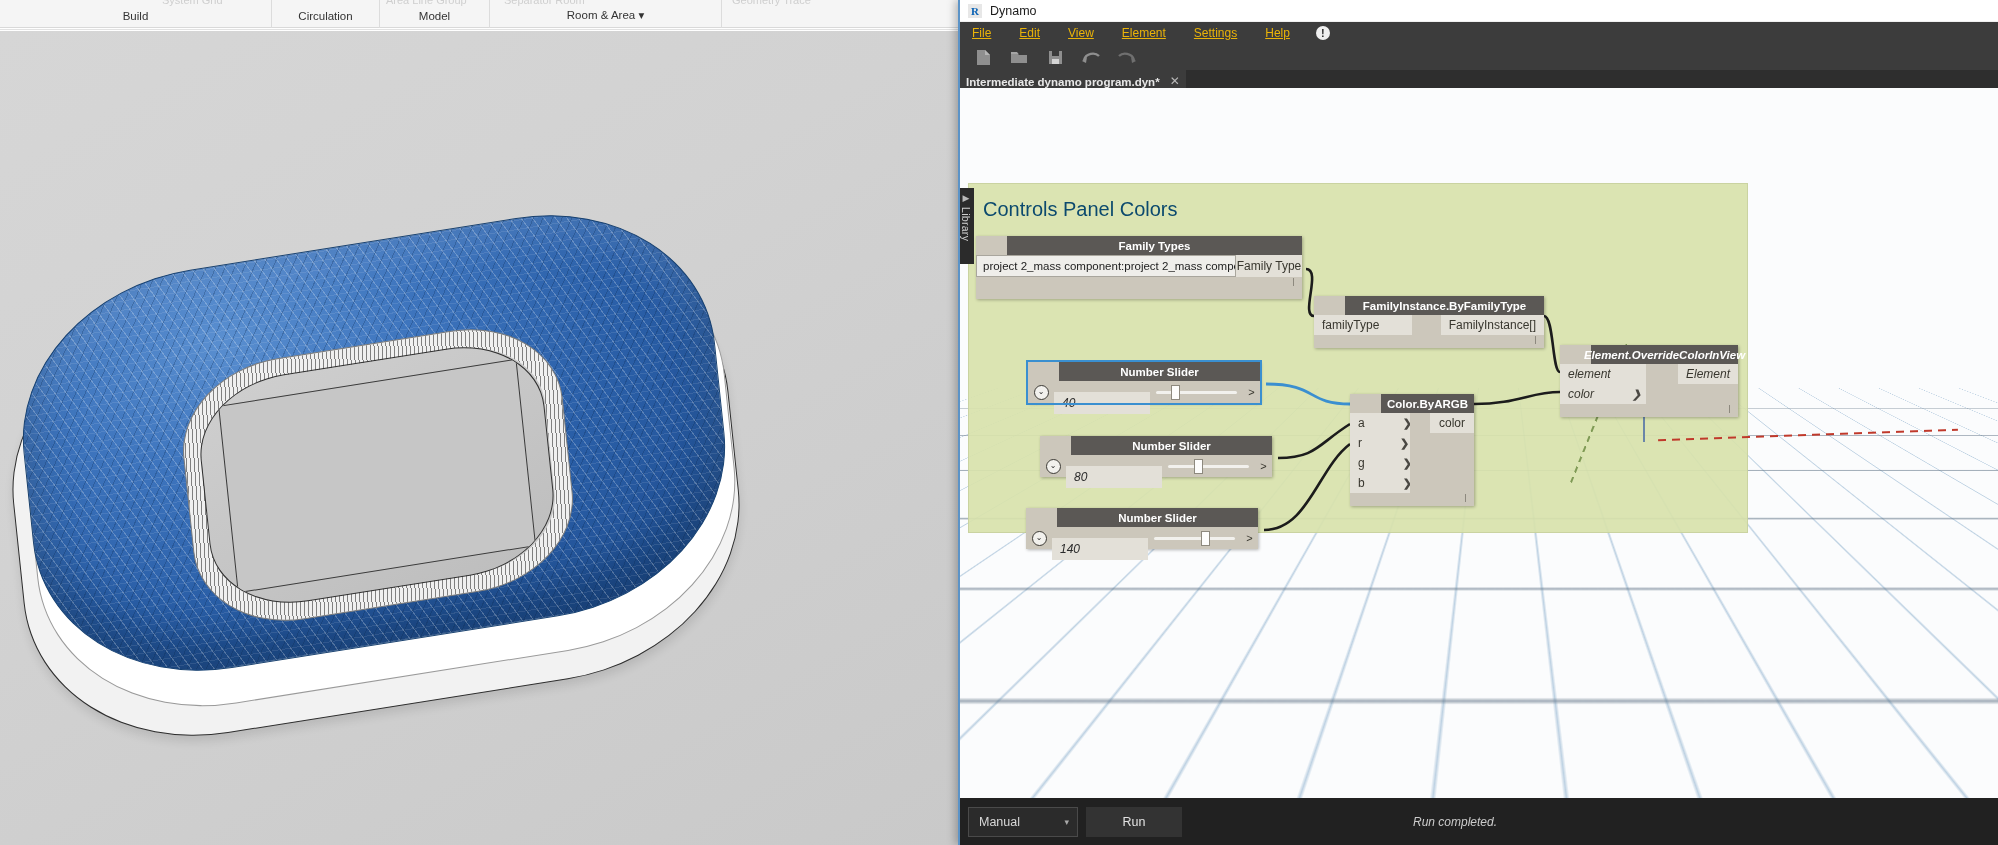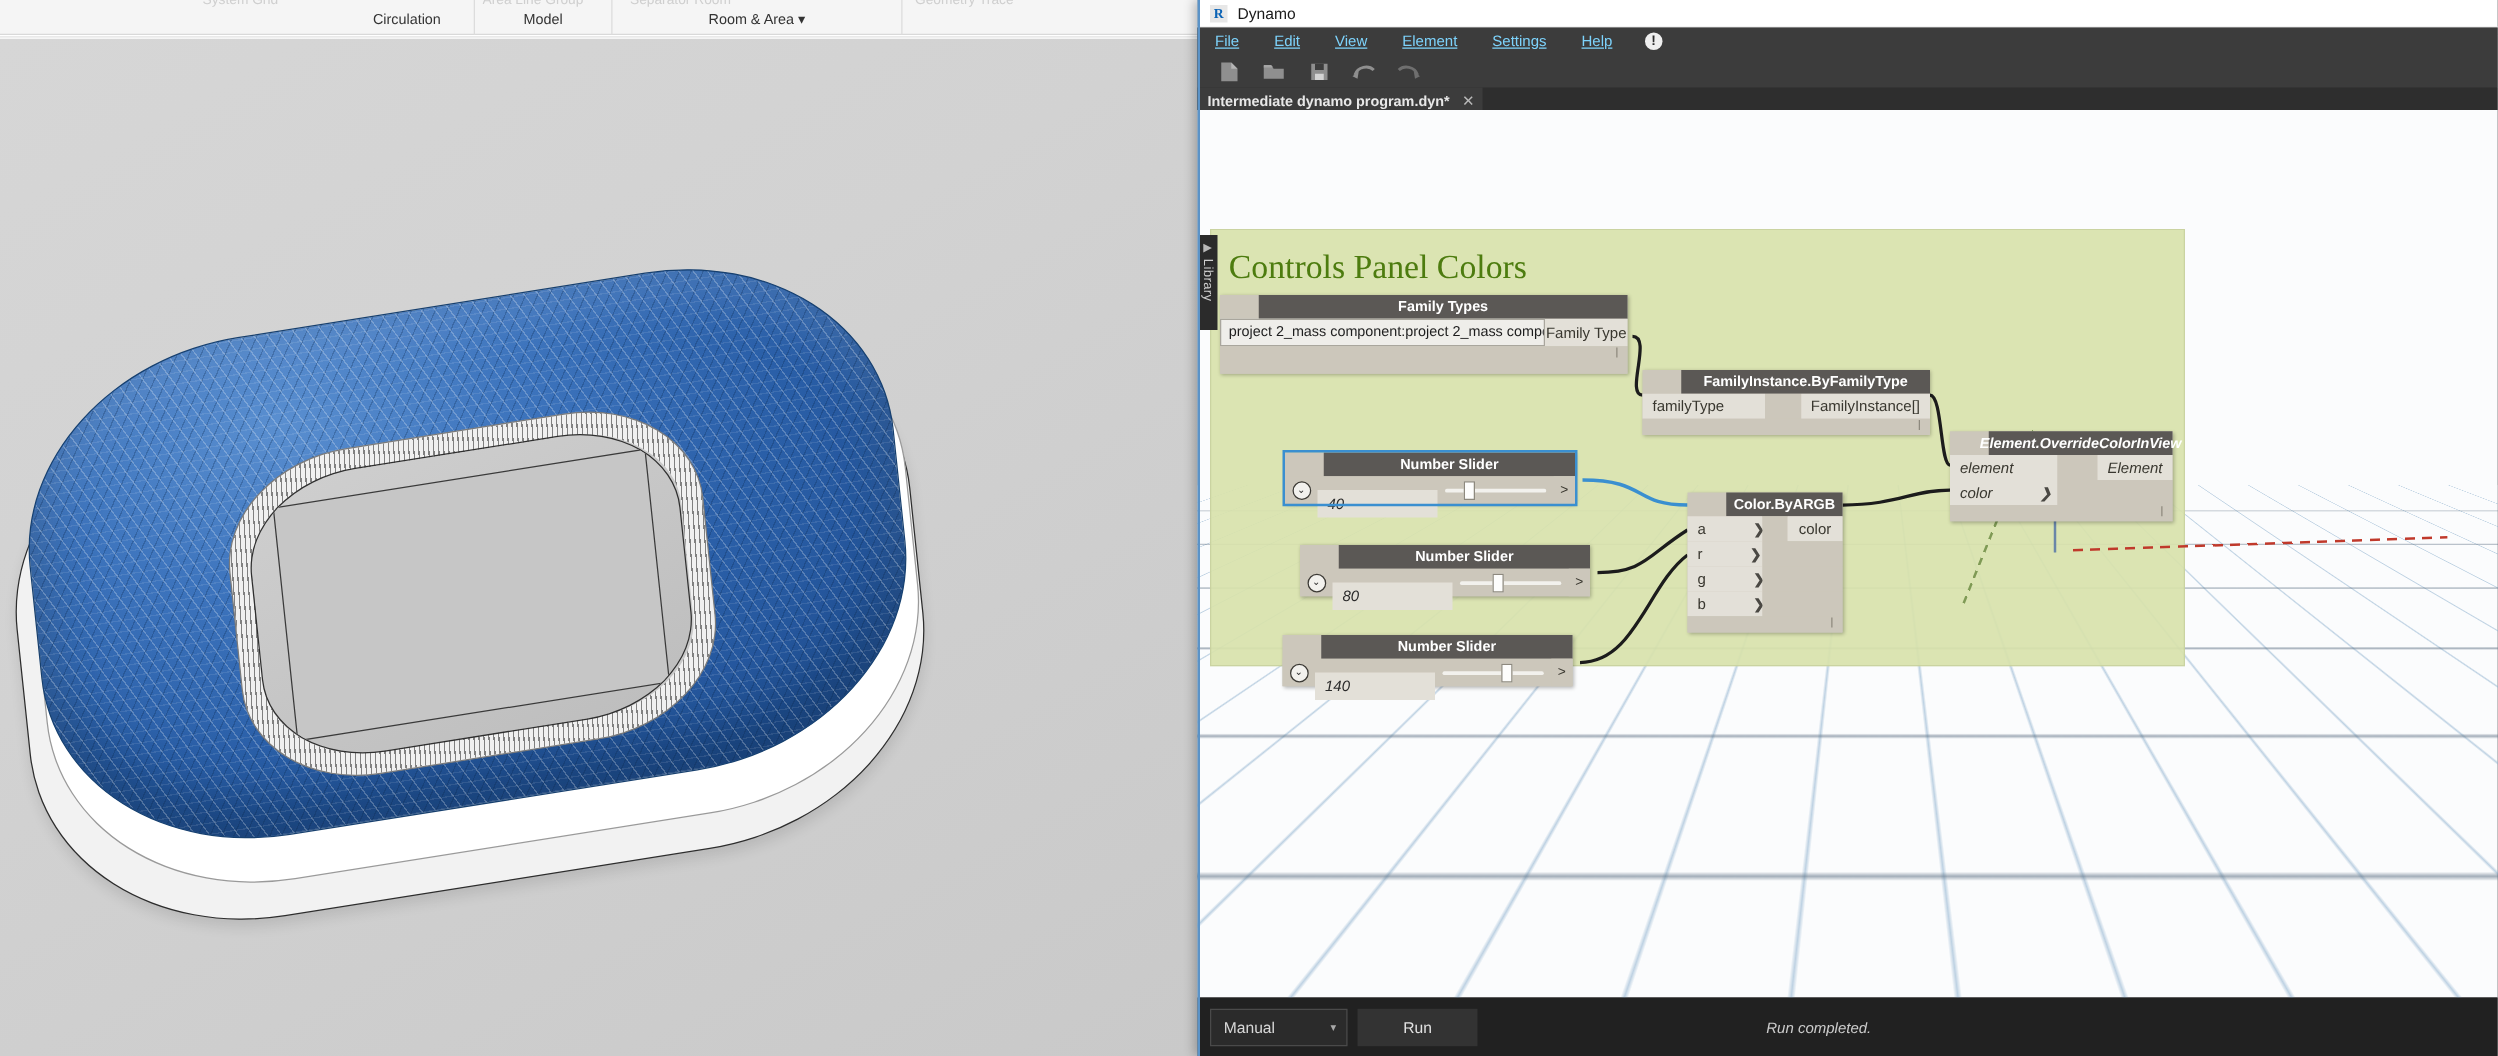"Build" div.ribbon-panel { html: none -> <div> <div></div> <div>Build</div> </div> }
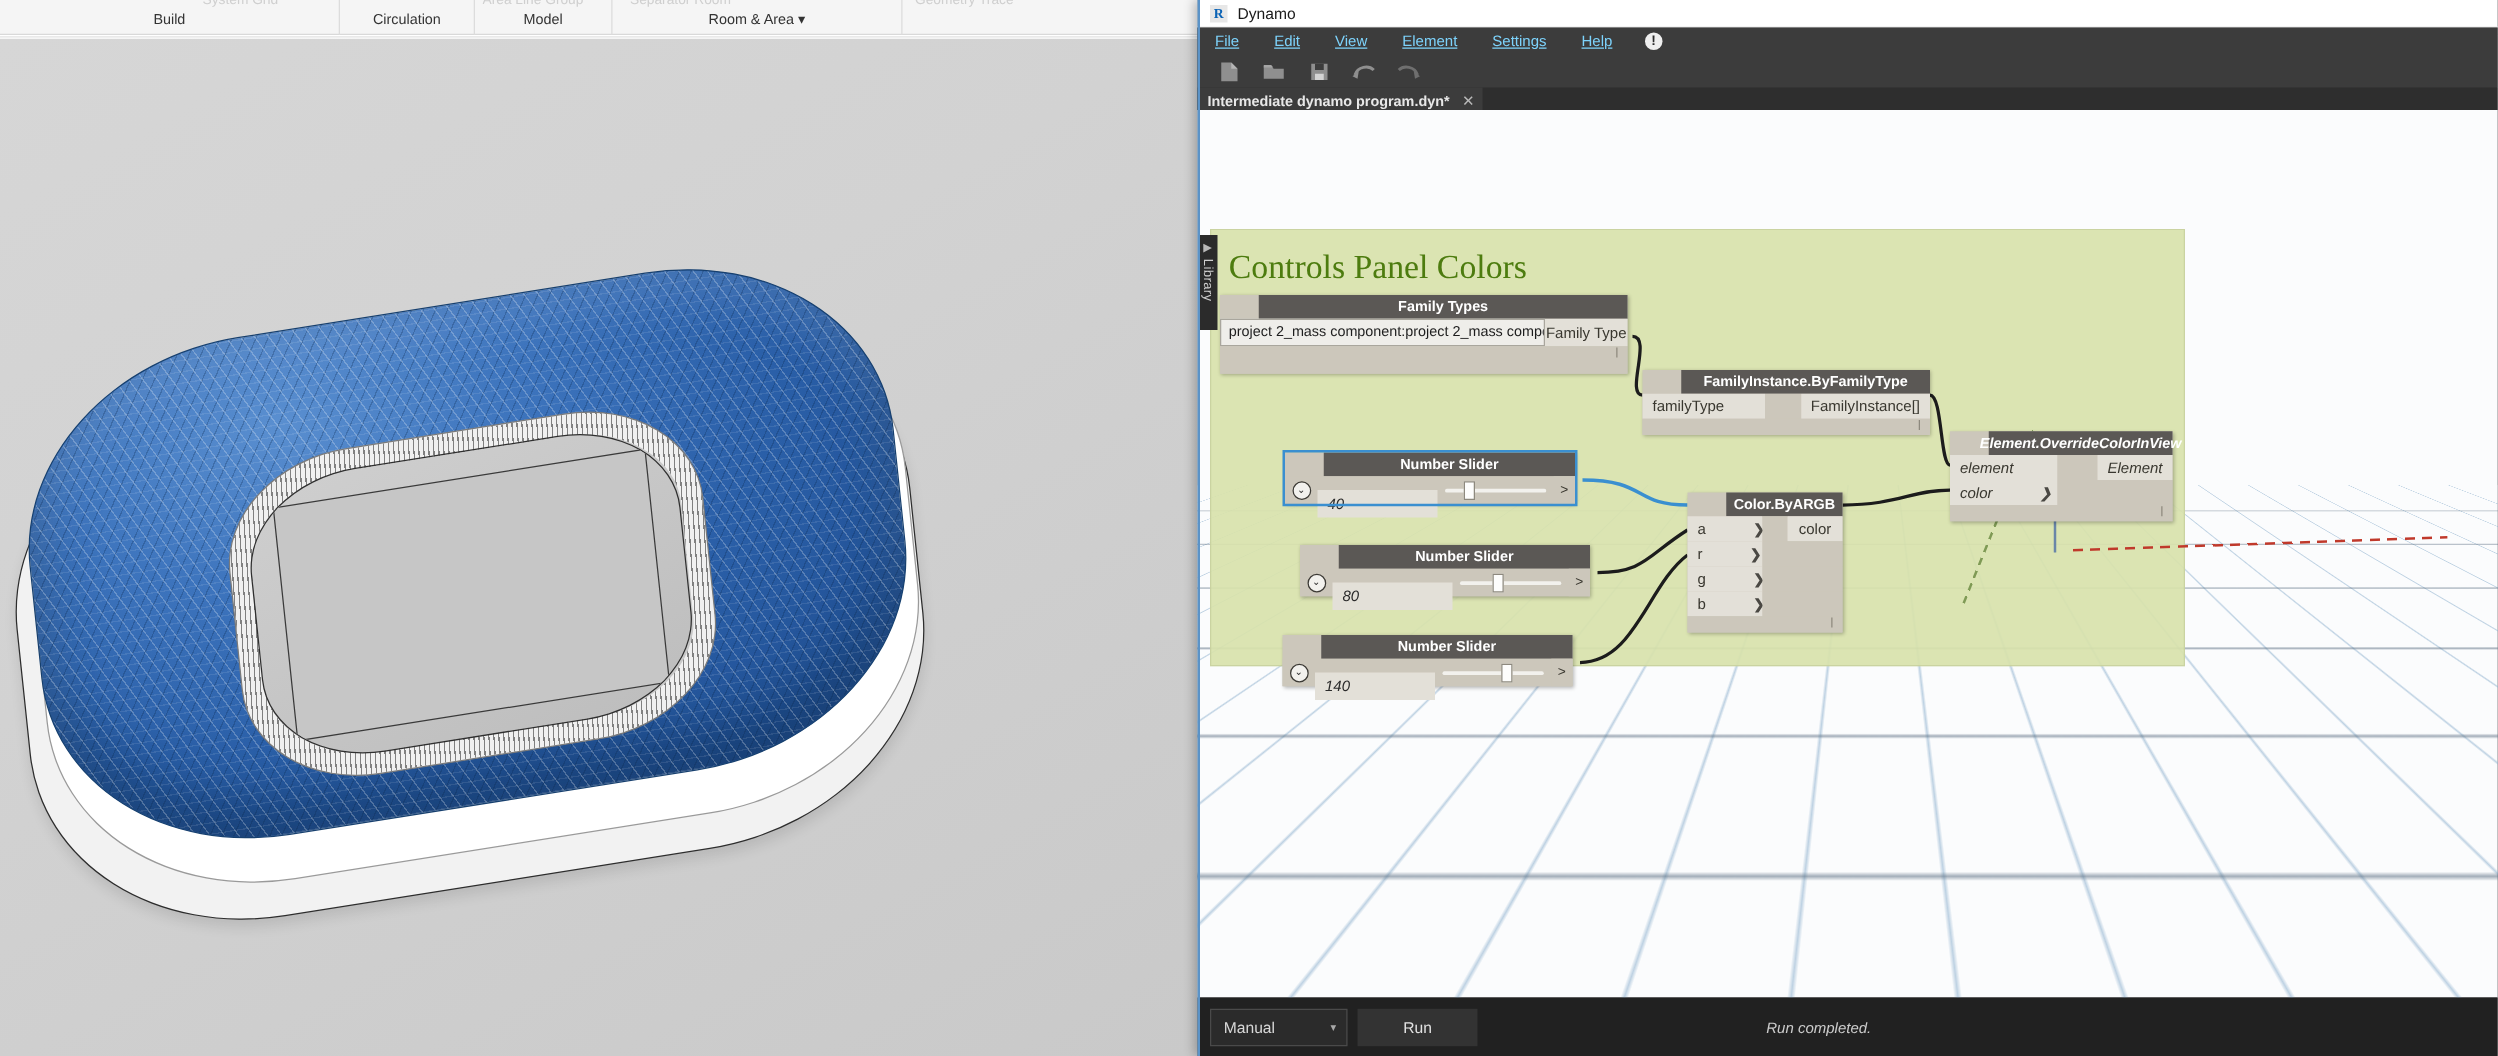"File" .menu-item { color: #7dd3fc -> #eab308 }
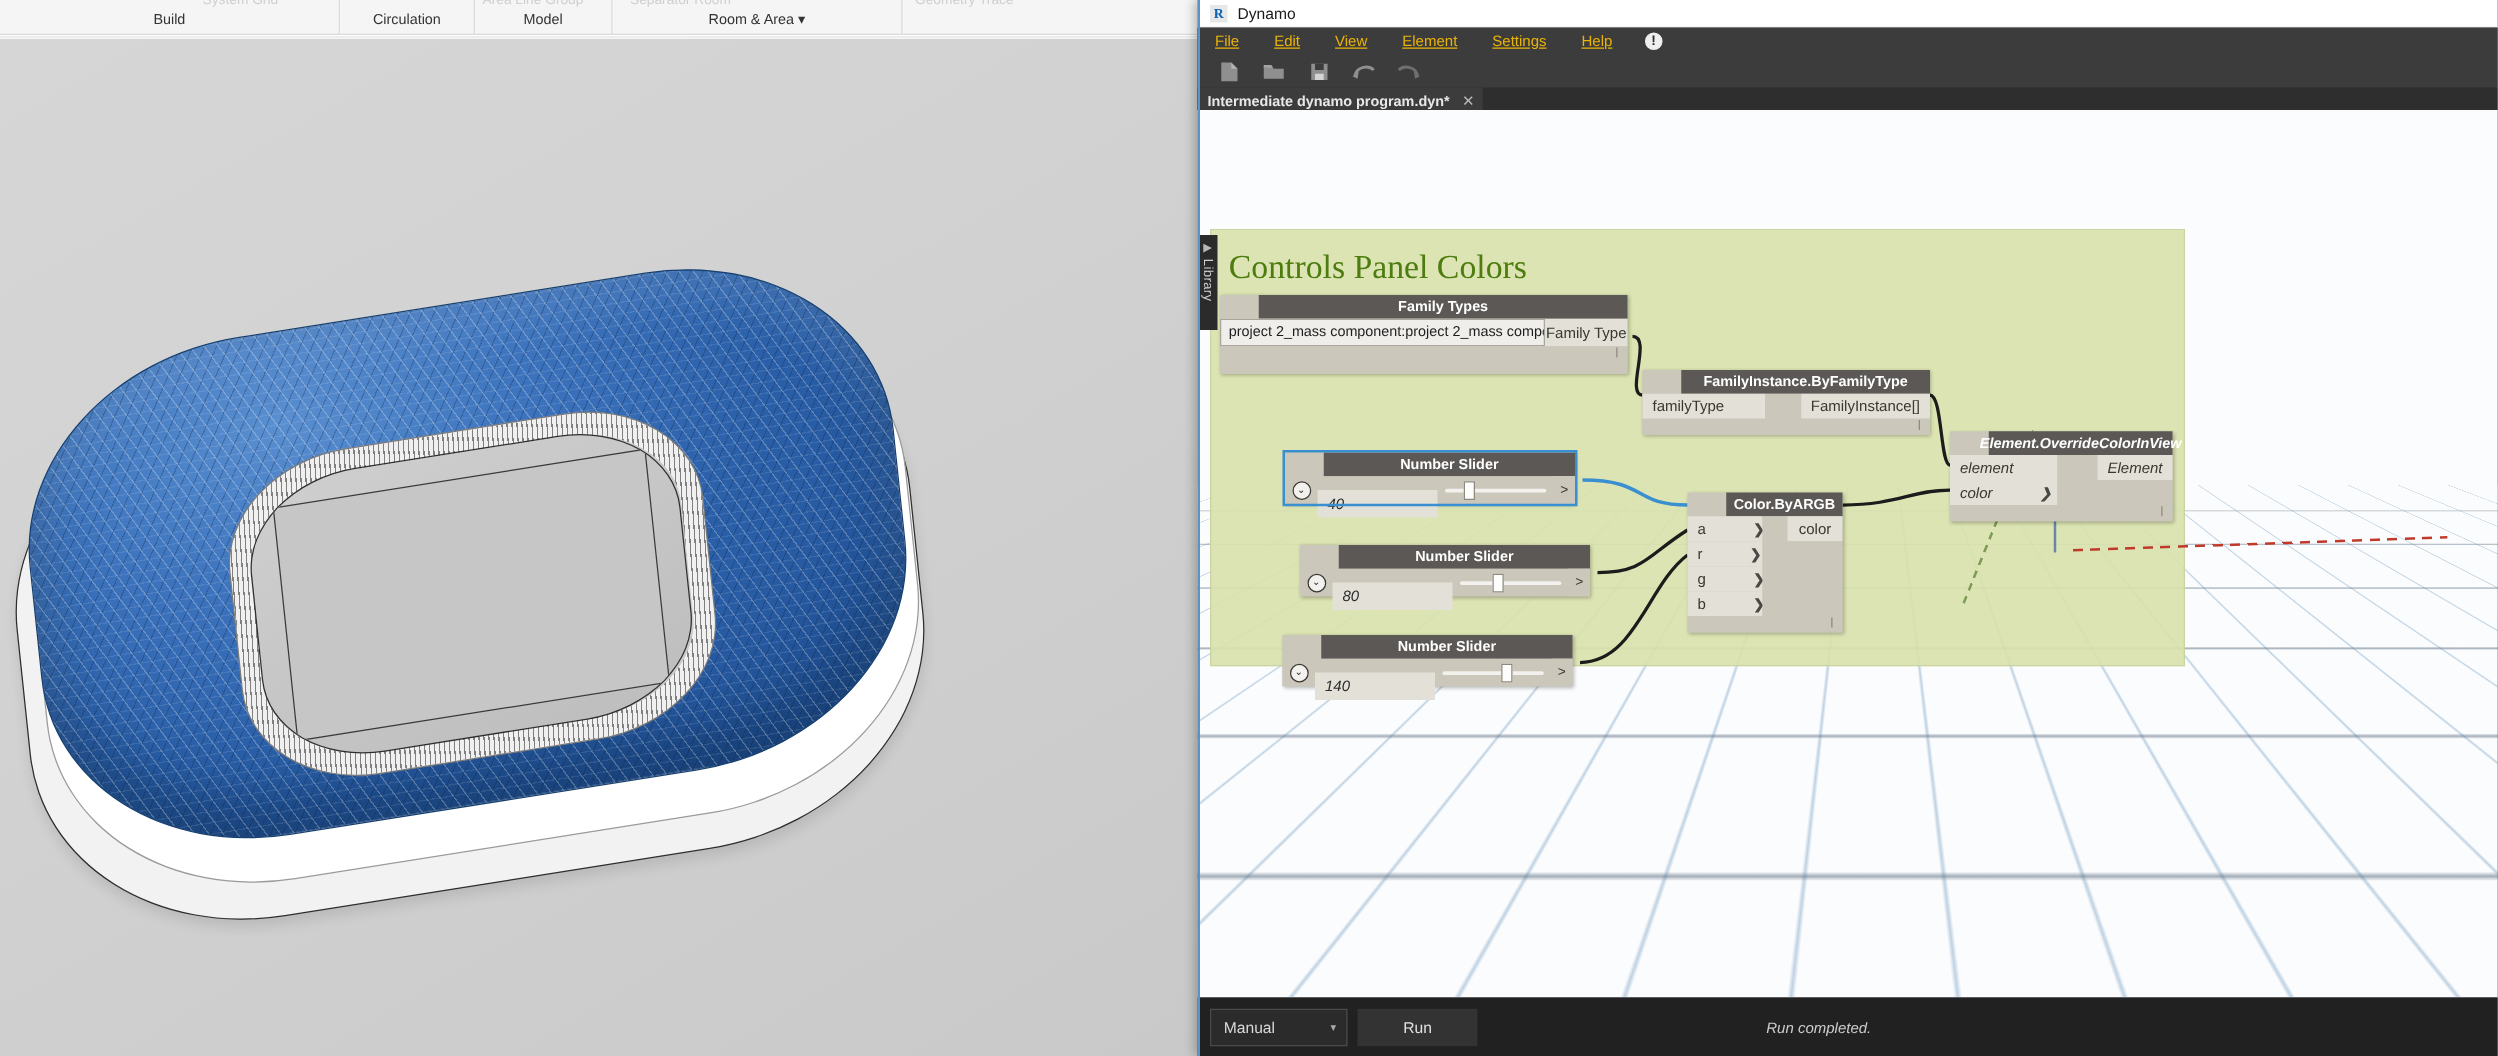"Controls Panel Colors" #node-group-title { color: #4d7c0f -> #0c4a6e; font-family: Liberation Serif, serif -> Liberation Sans, sans-serif; font-size: 27px -> 20px }
